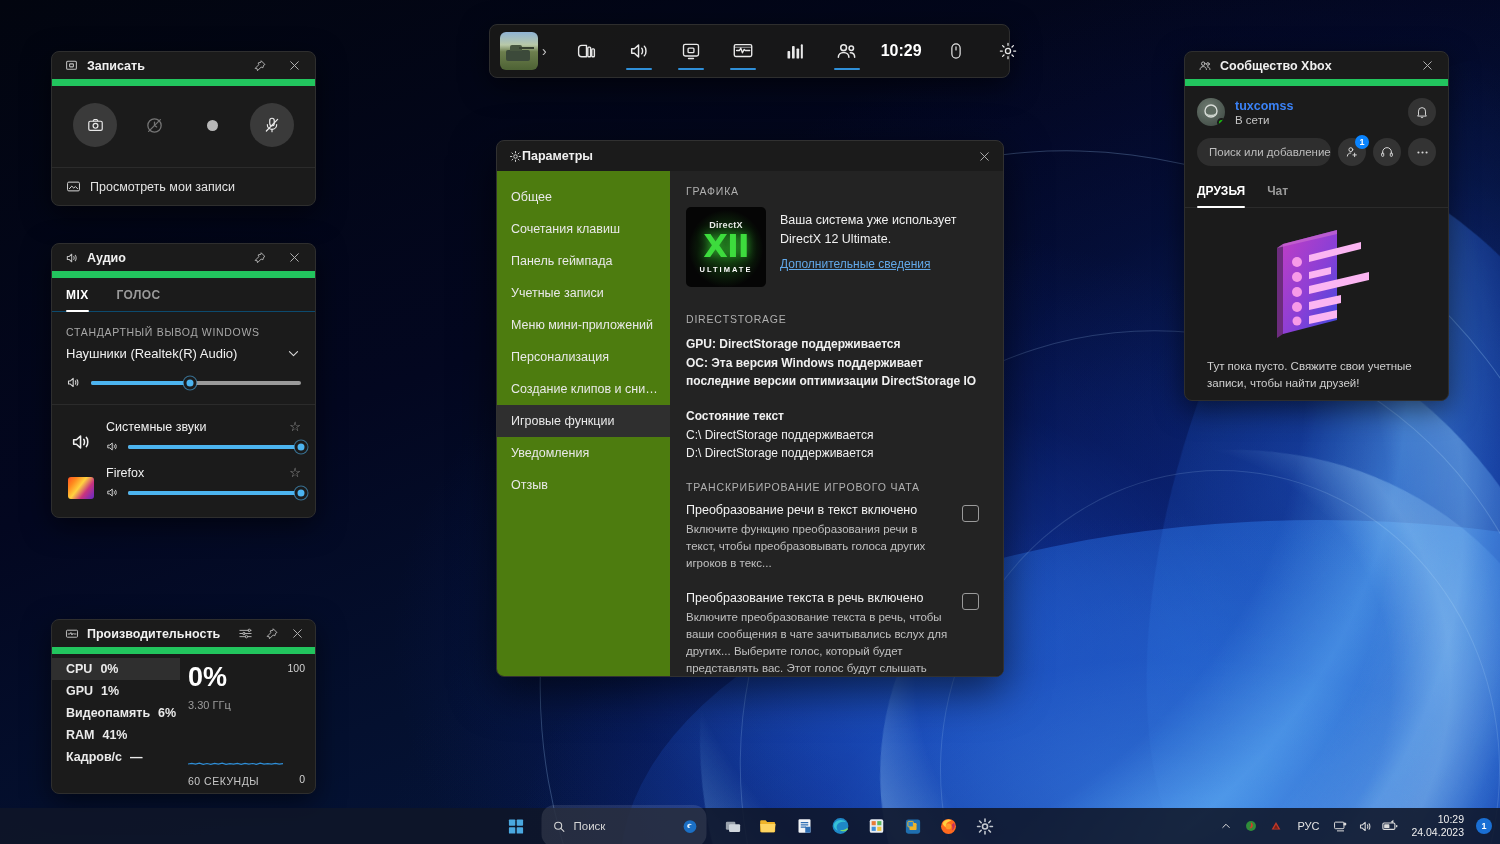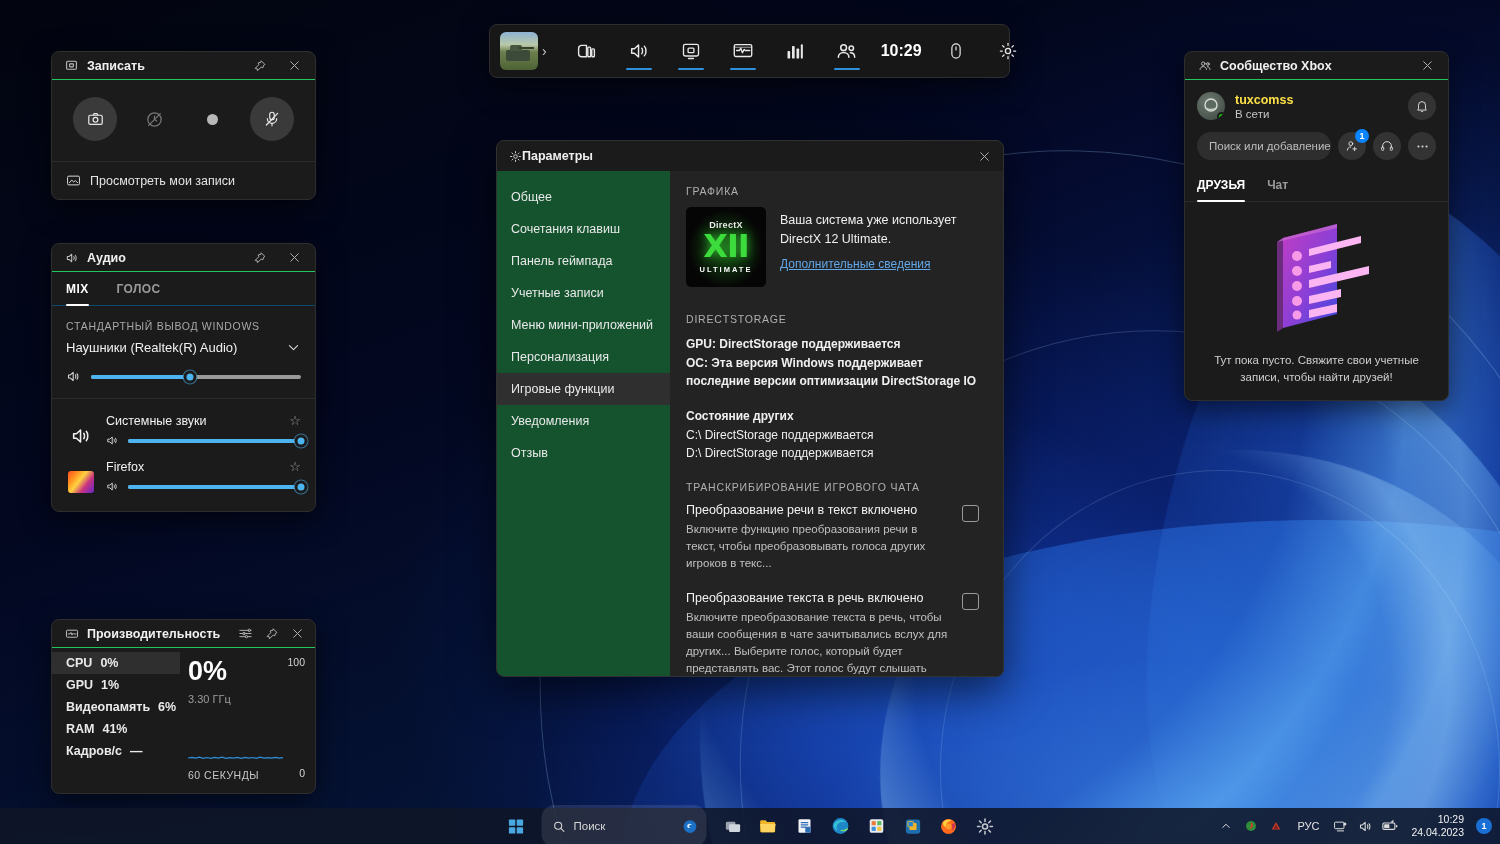"Записать" .panel-head { border-bottom: 1px solid #22c55e -> 7px solid #22c55e; height: 28px -> 34px }
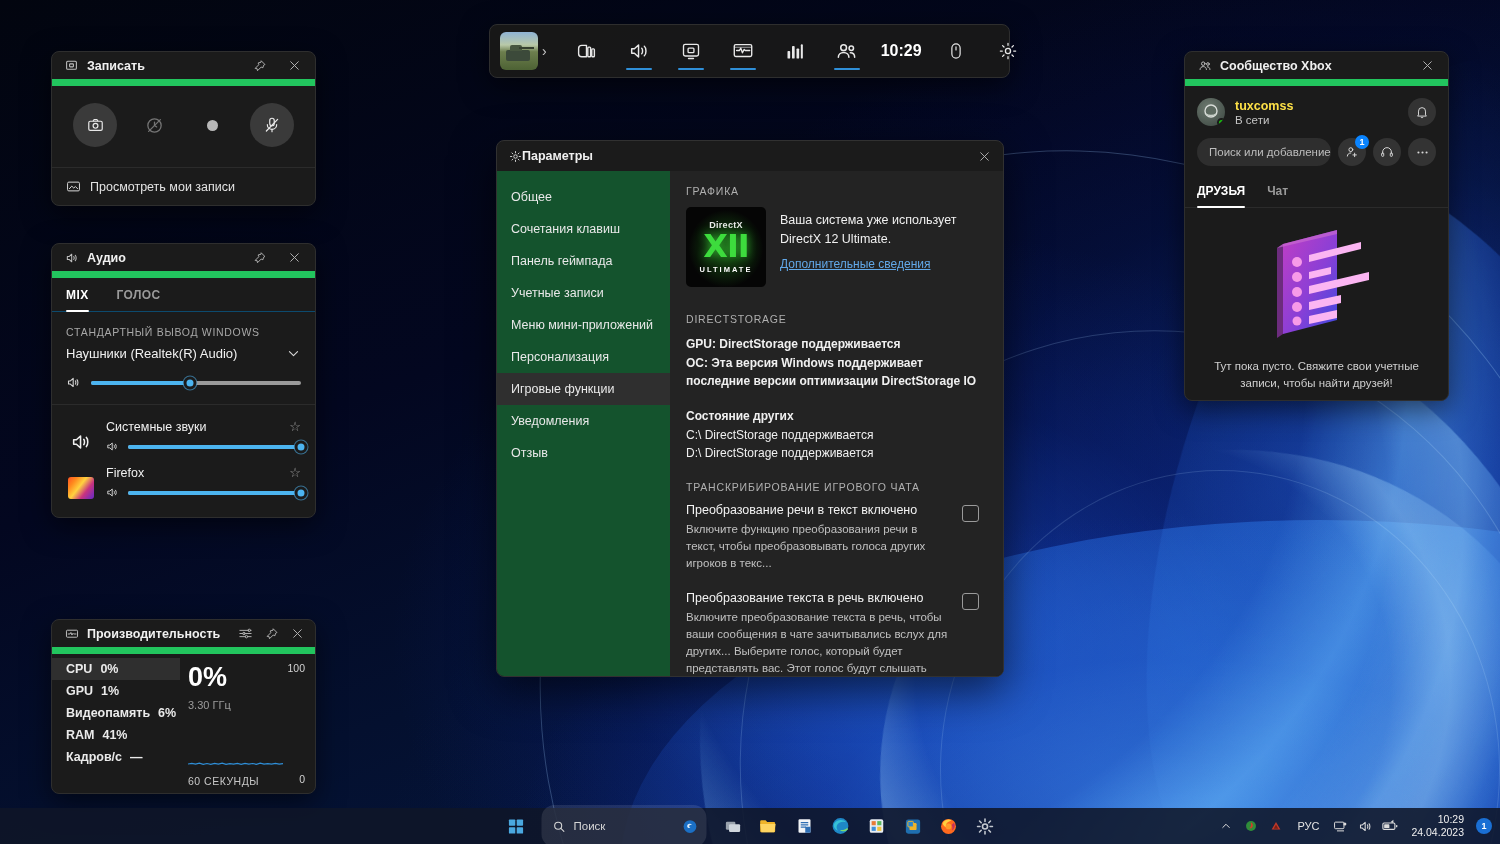"tuxcomss" .xb-gamertag { color: #fde047 -> #3b82f6 }
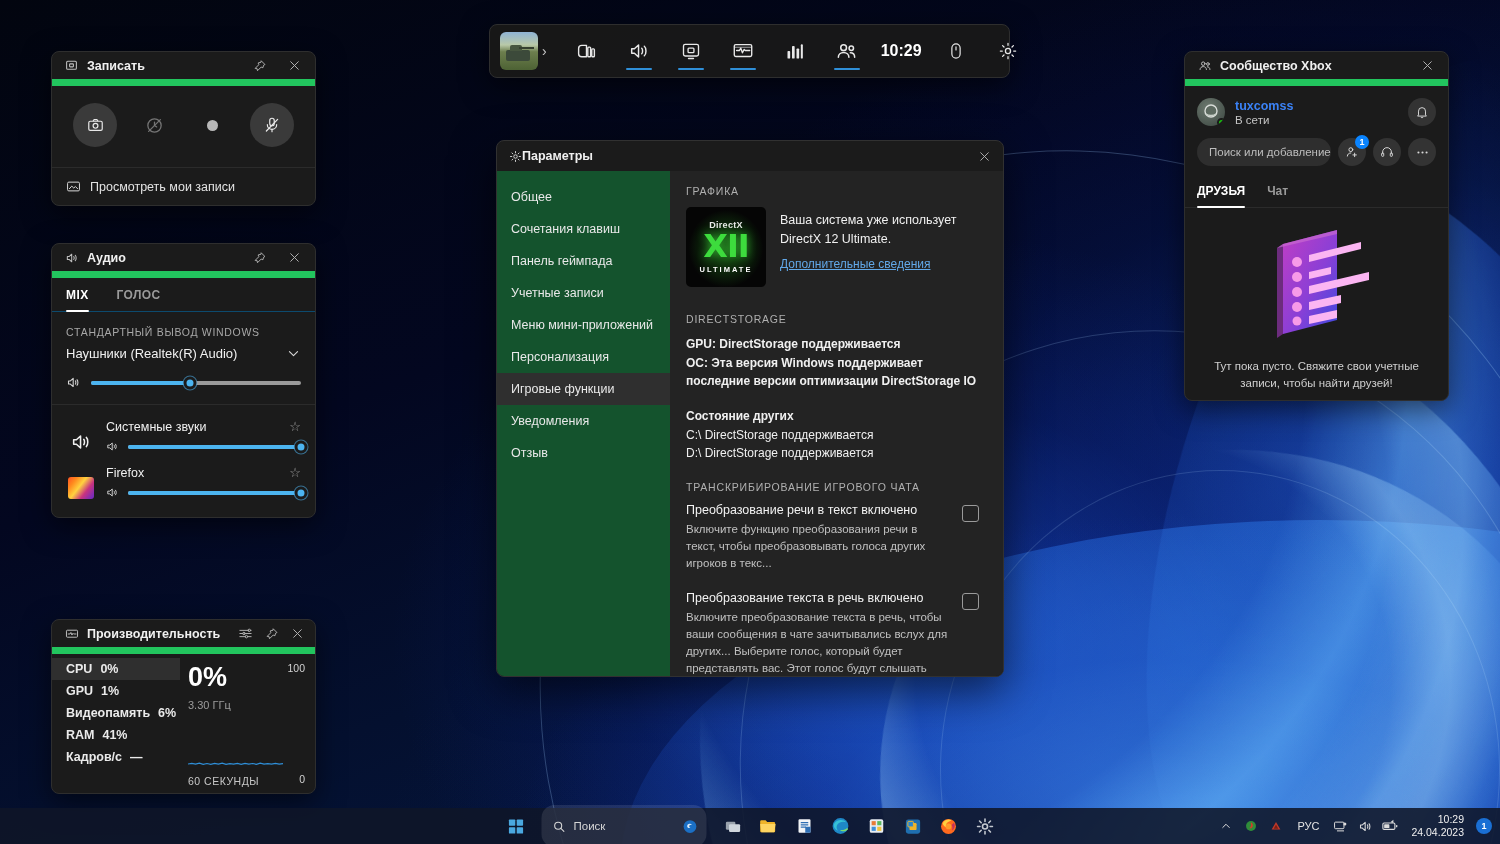"Общее" .set-nav { background: #14532d -> #4d7c0f }
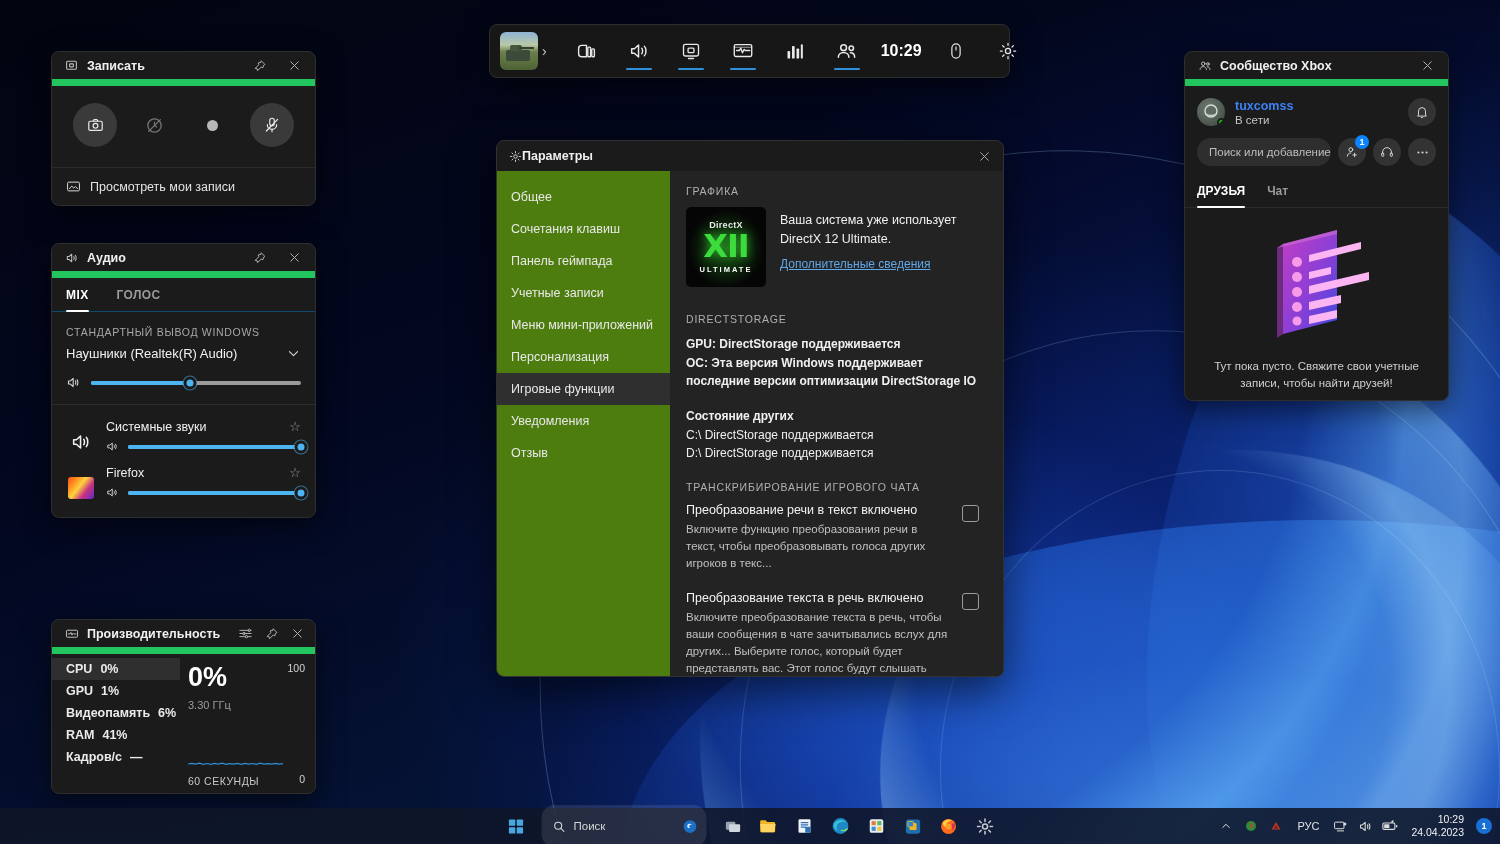"Тут пока пусто. Свяжите свои" .xb-empty-text { text-align: center -> none }
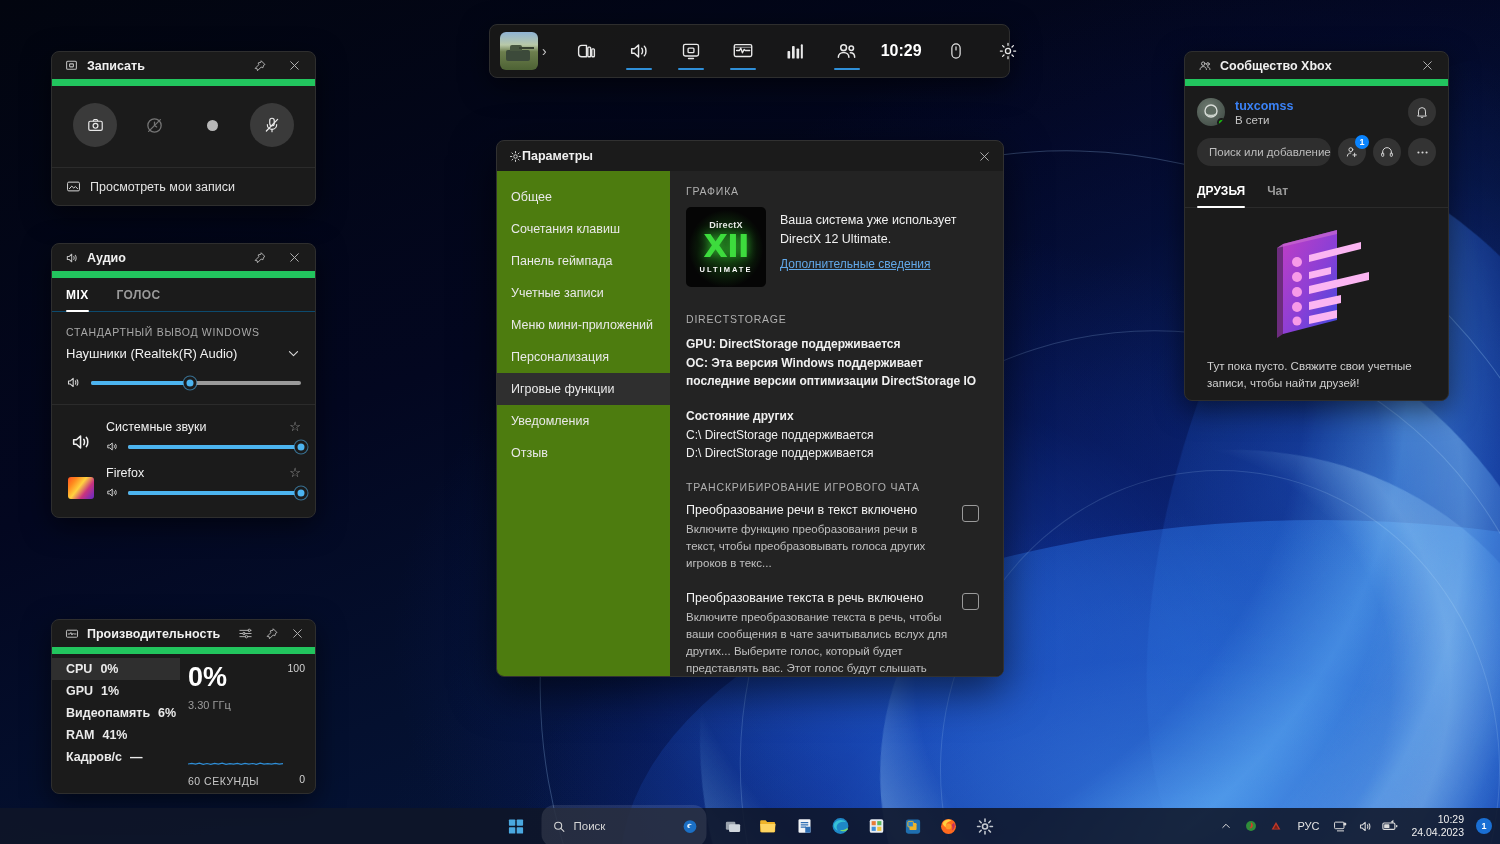"Создание клипов и снимк..." div.nav-item { html: none -> <div>Создание клипов и снимк...</div> }
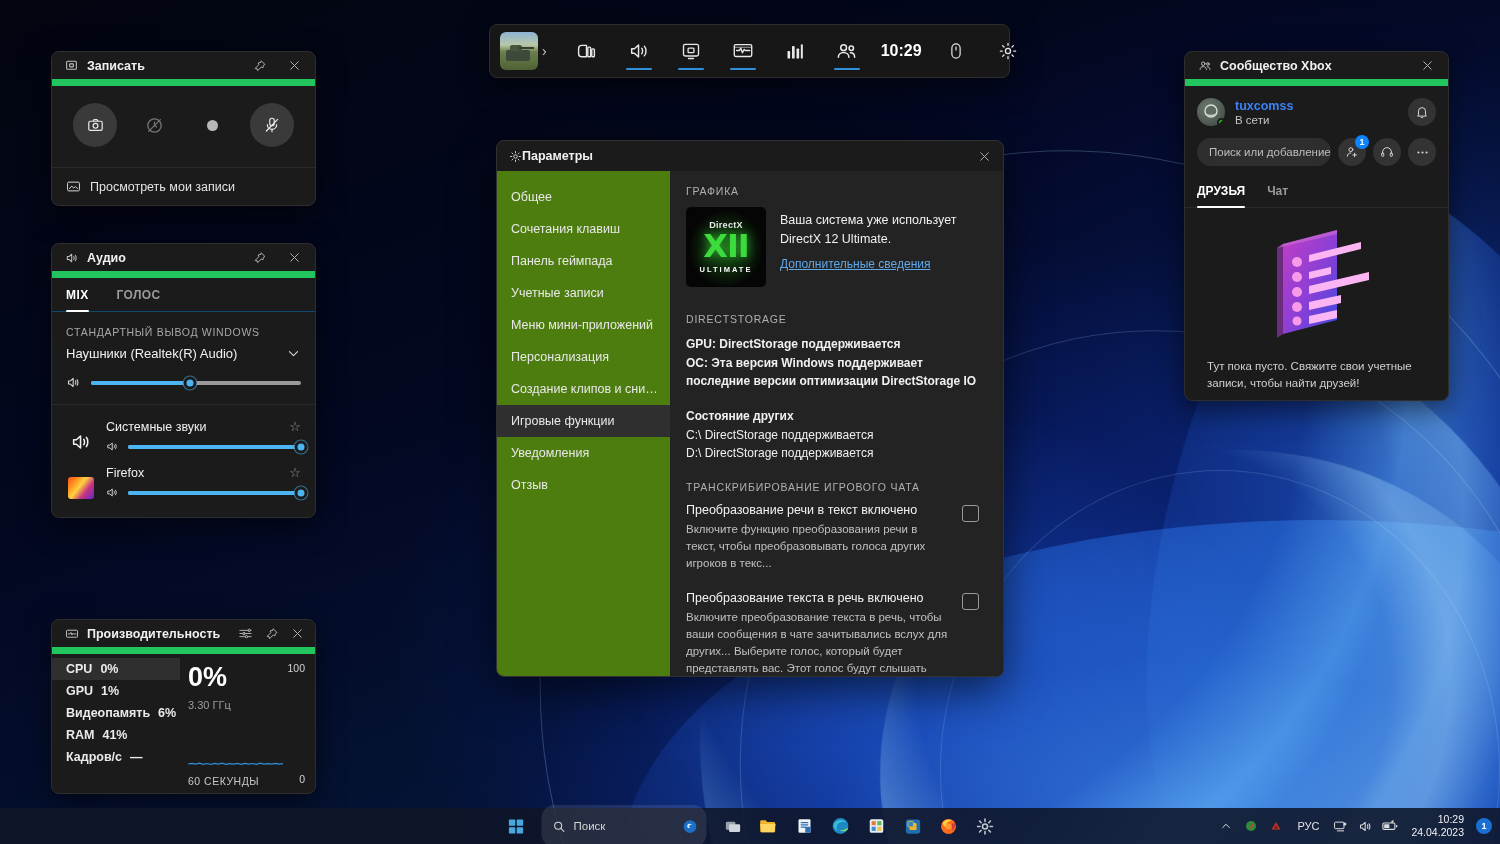"Состояние других" div.ds-line { text: других -> текст }
